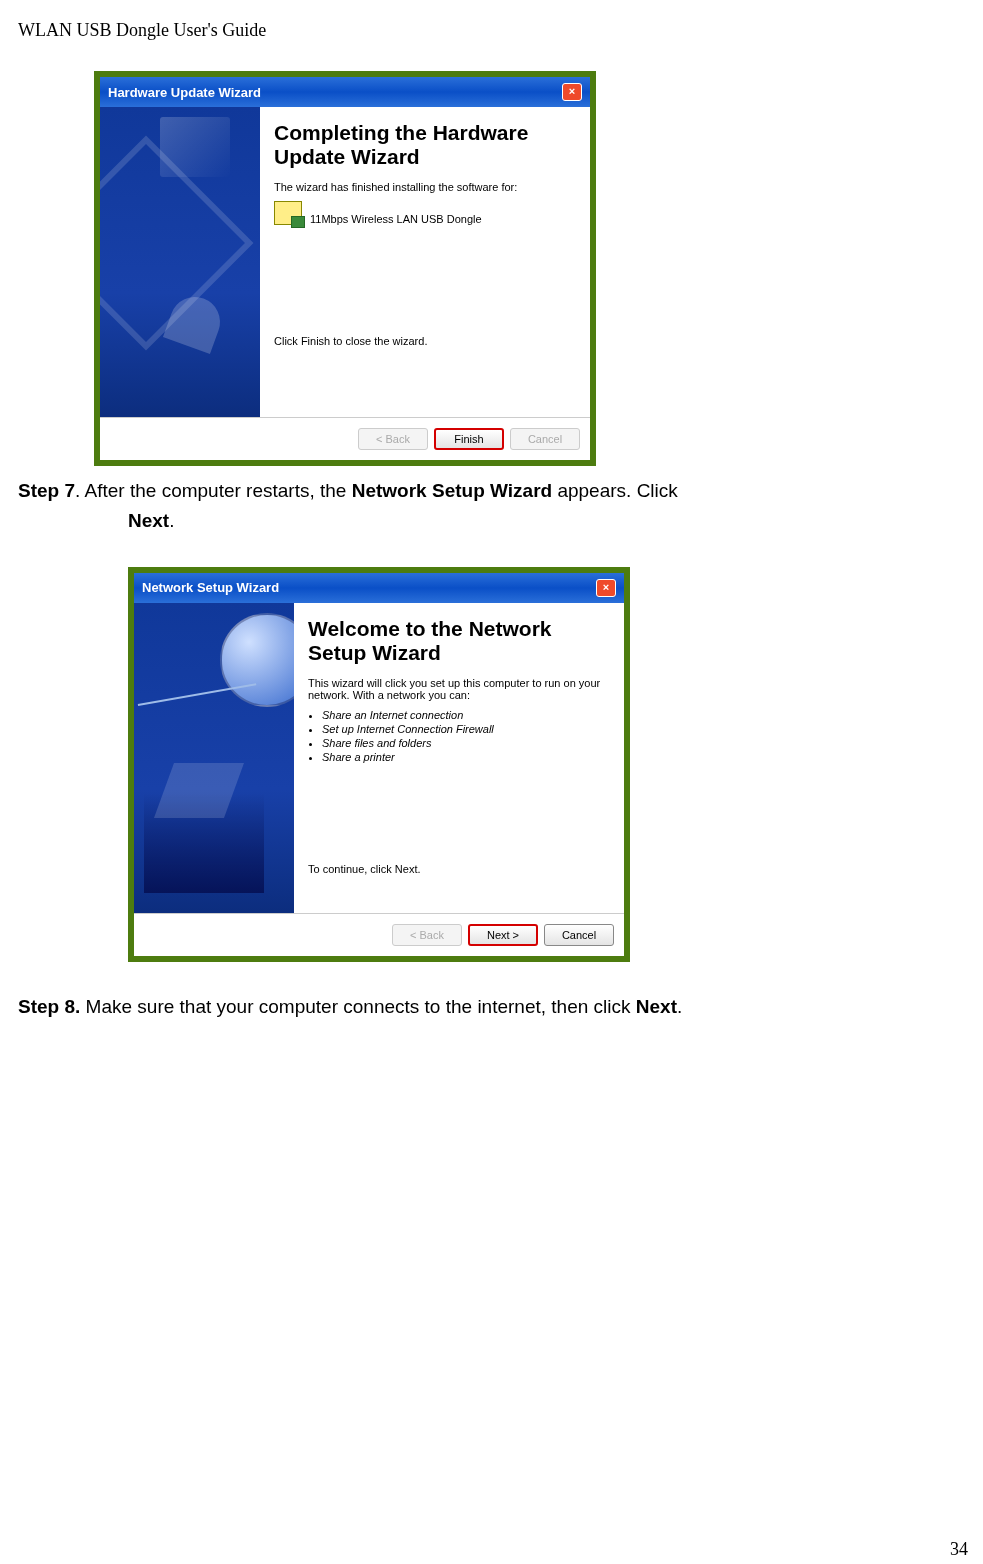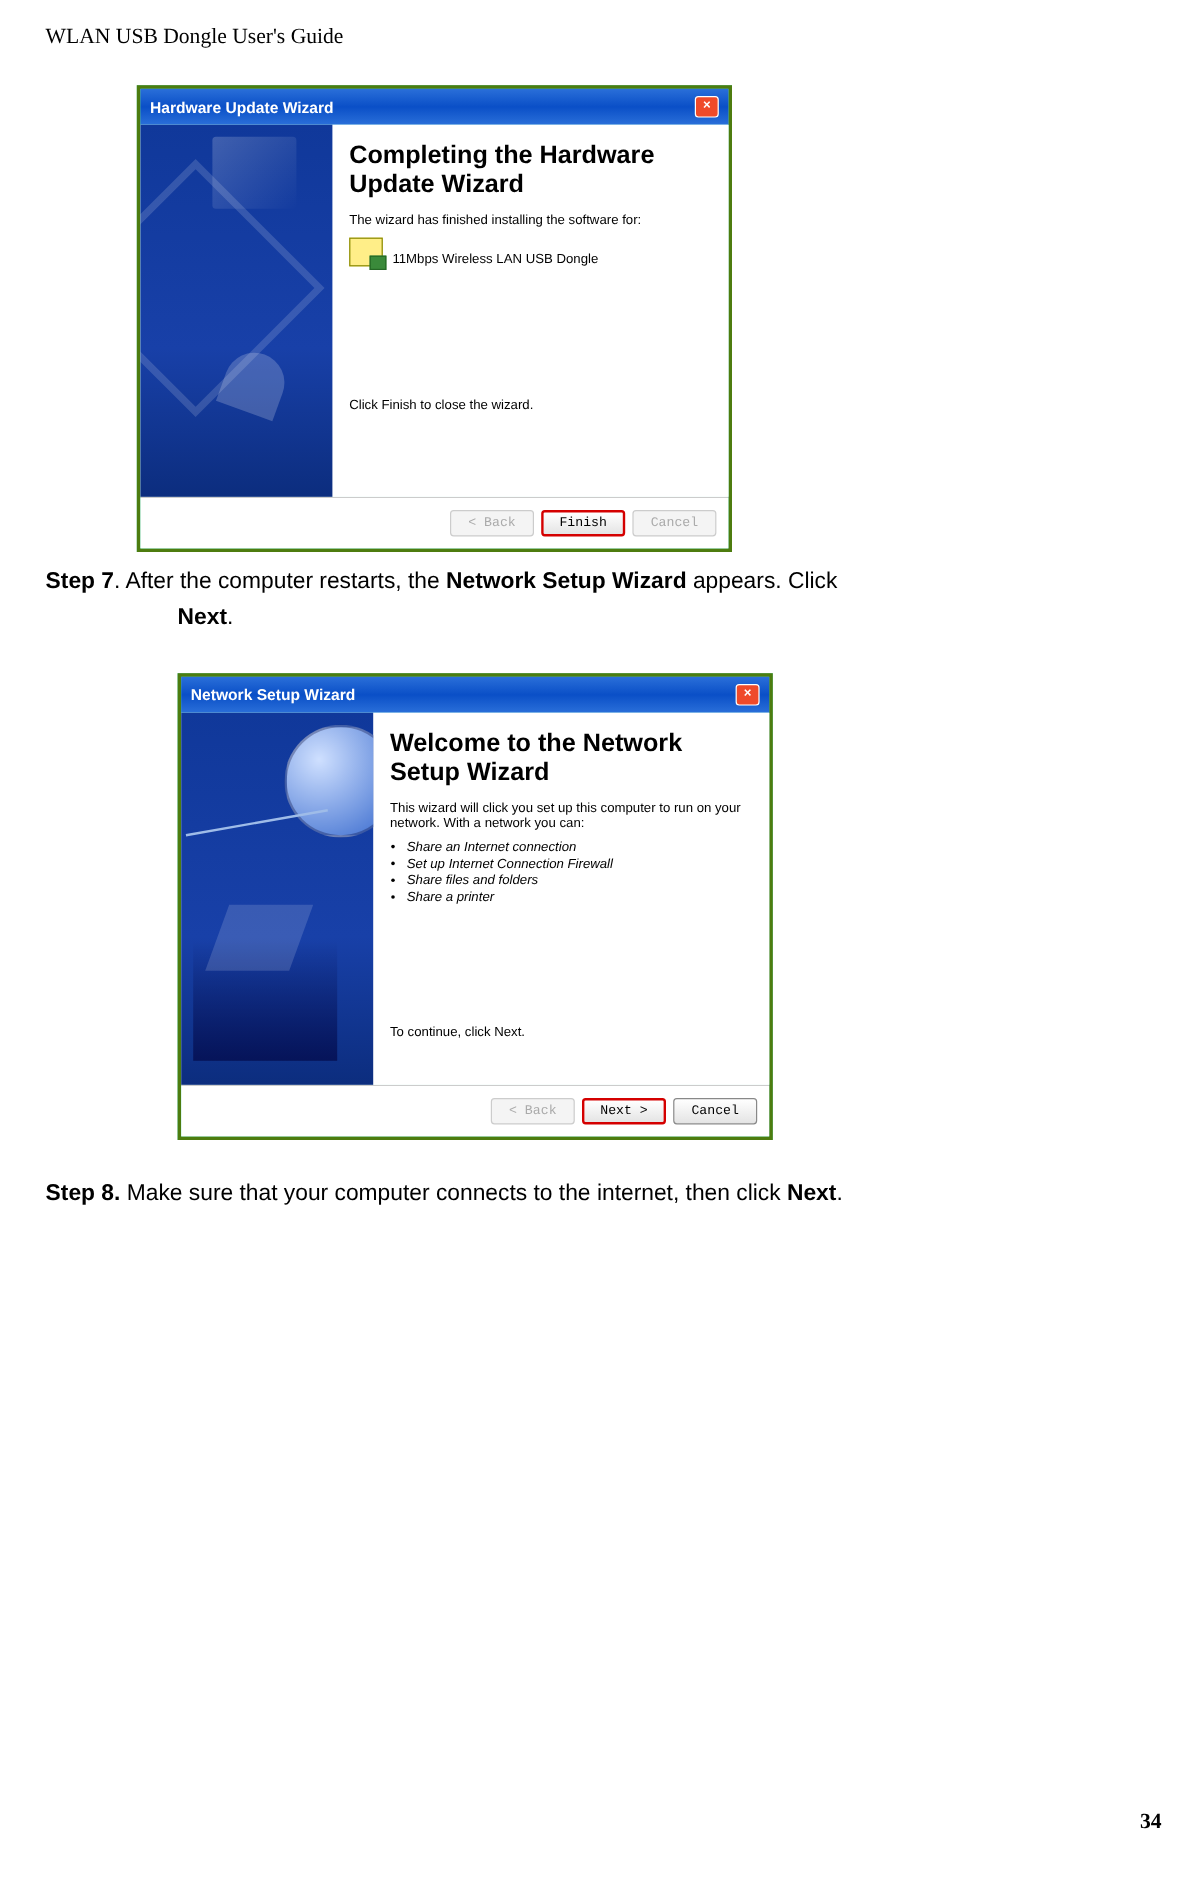"WLAN USB Dongle User's Guide" .page { padding: 20px 30px 30px 38px -> 20px 30px 30px 18px }
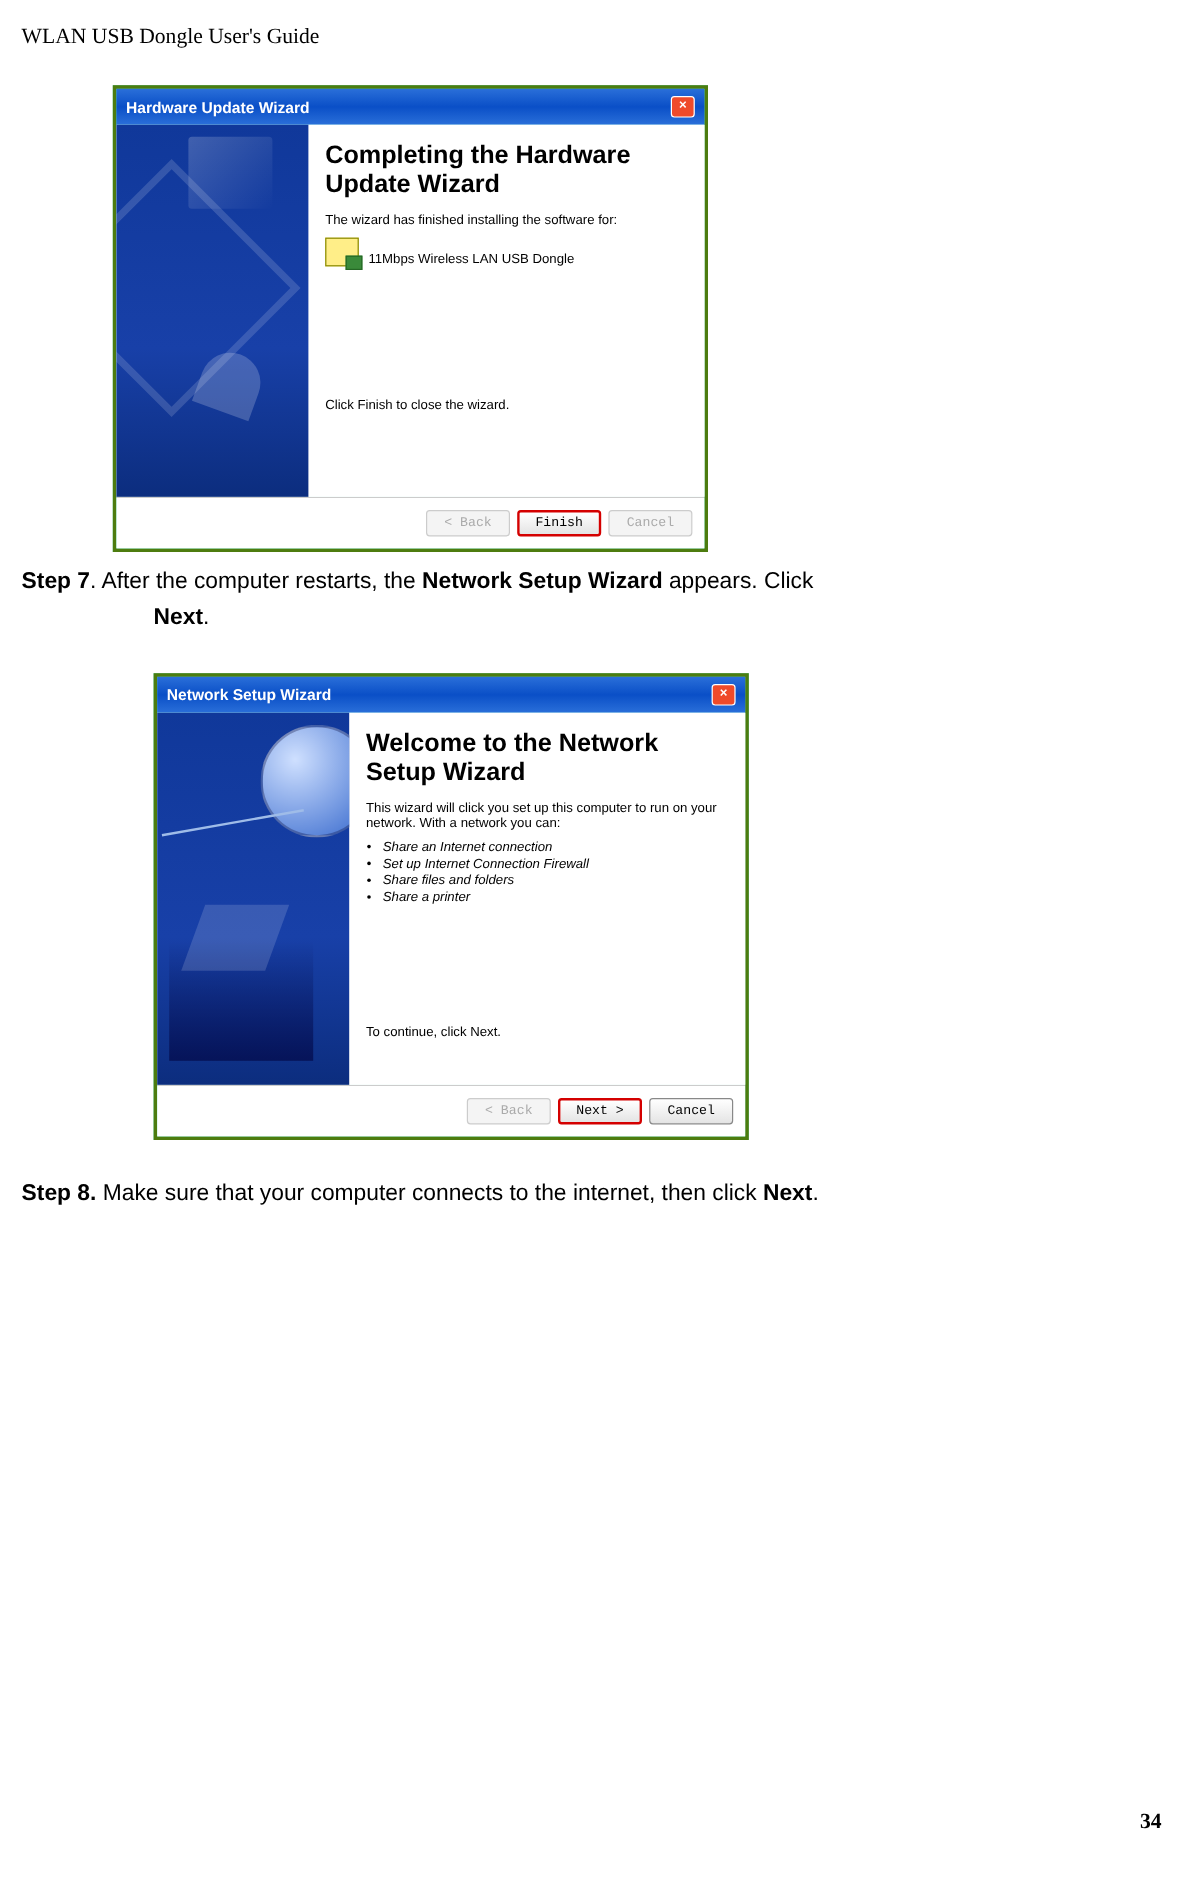"Hardware Update Wizard" .wizard { background: #5eead4 -> #15803d; border: 3px solid #4d7c0f -> 6px solid #4d7c0f }
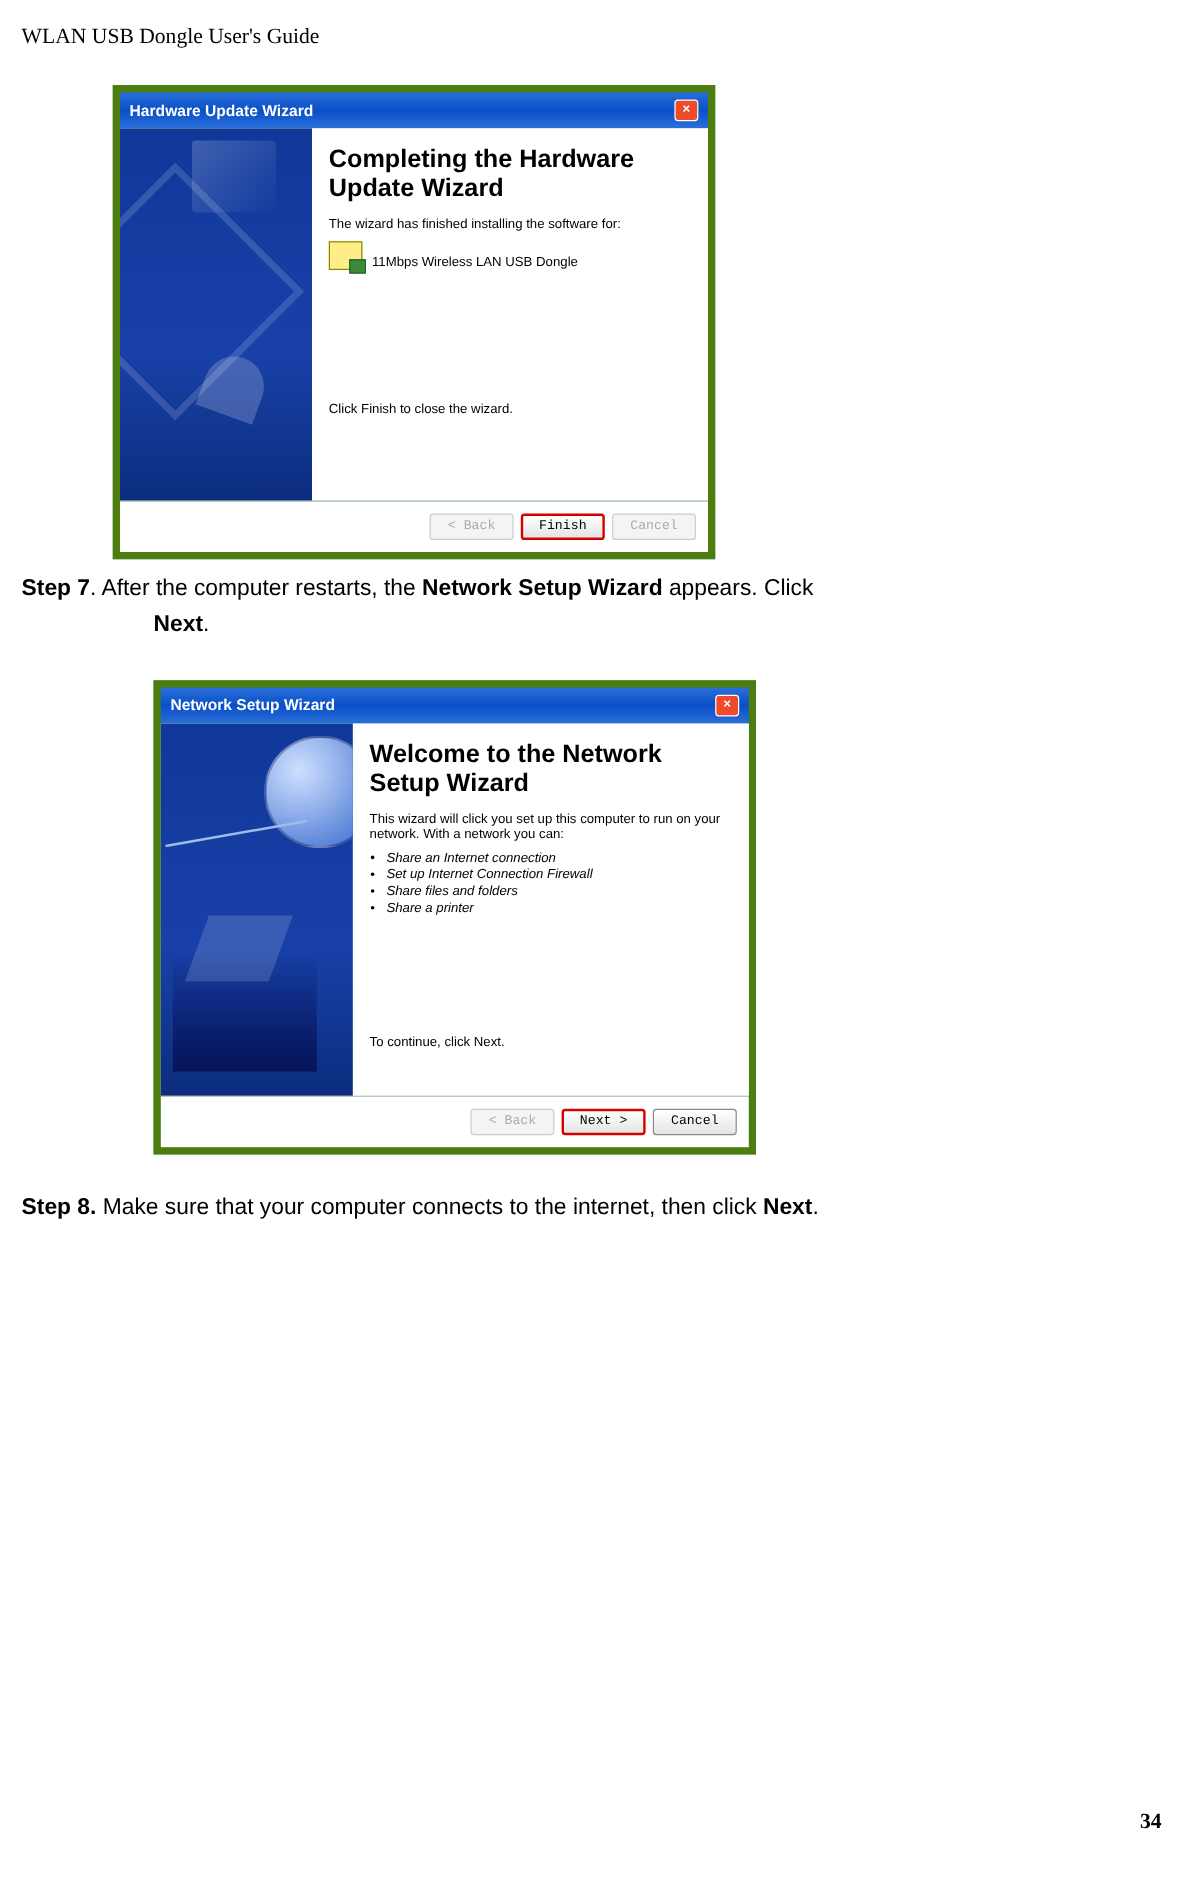"< Back" .winbtn { font-family: Liberation Mono, monospace -> Liberation Sans, sans-serif }
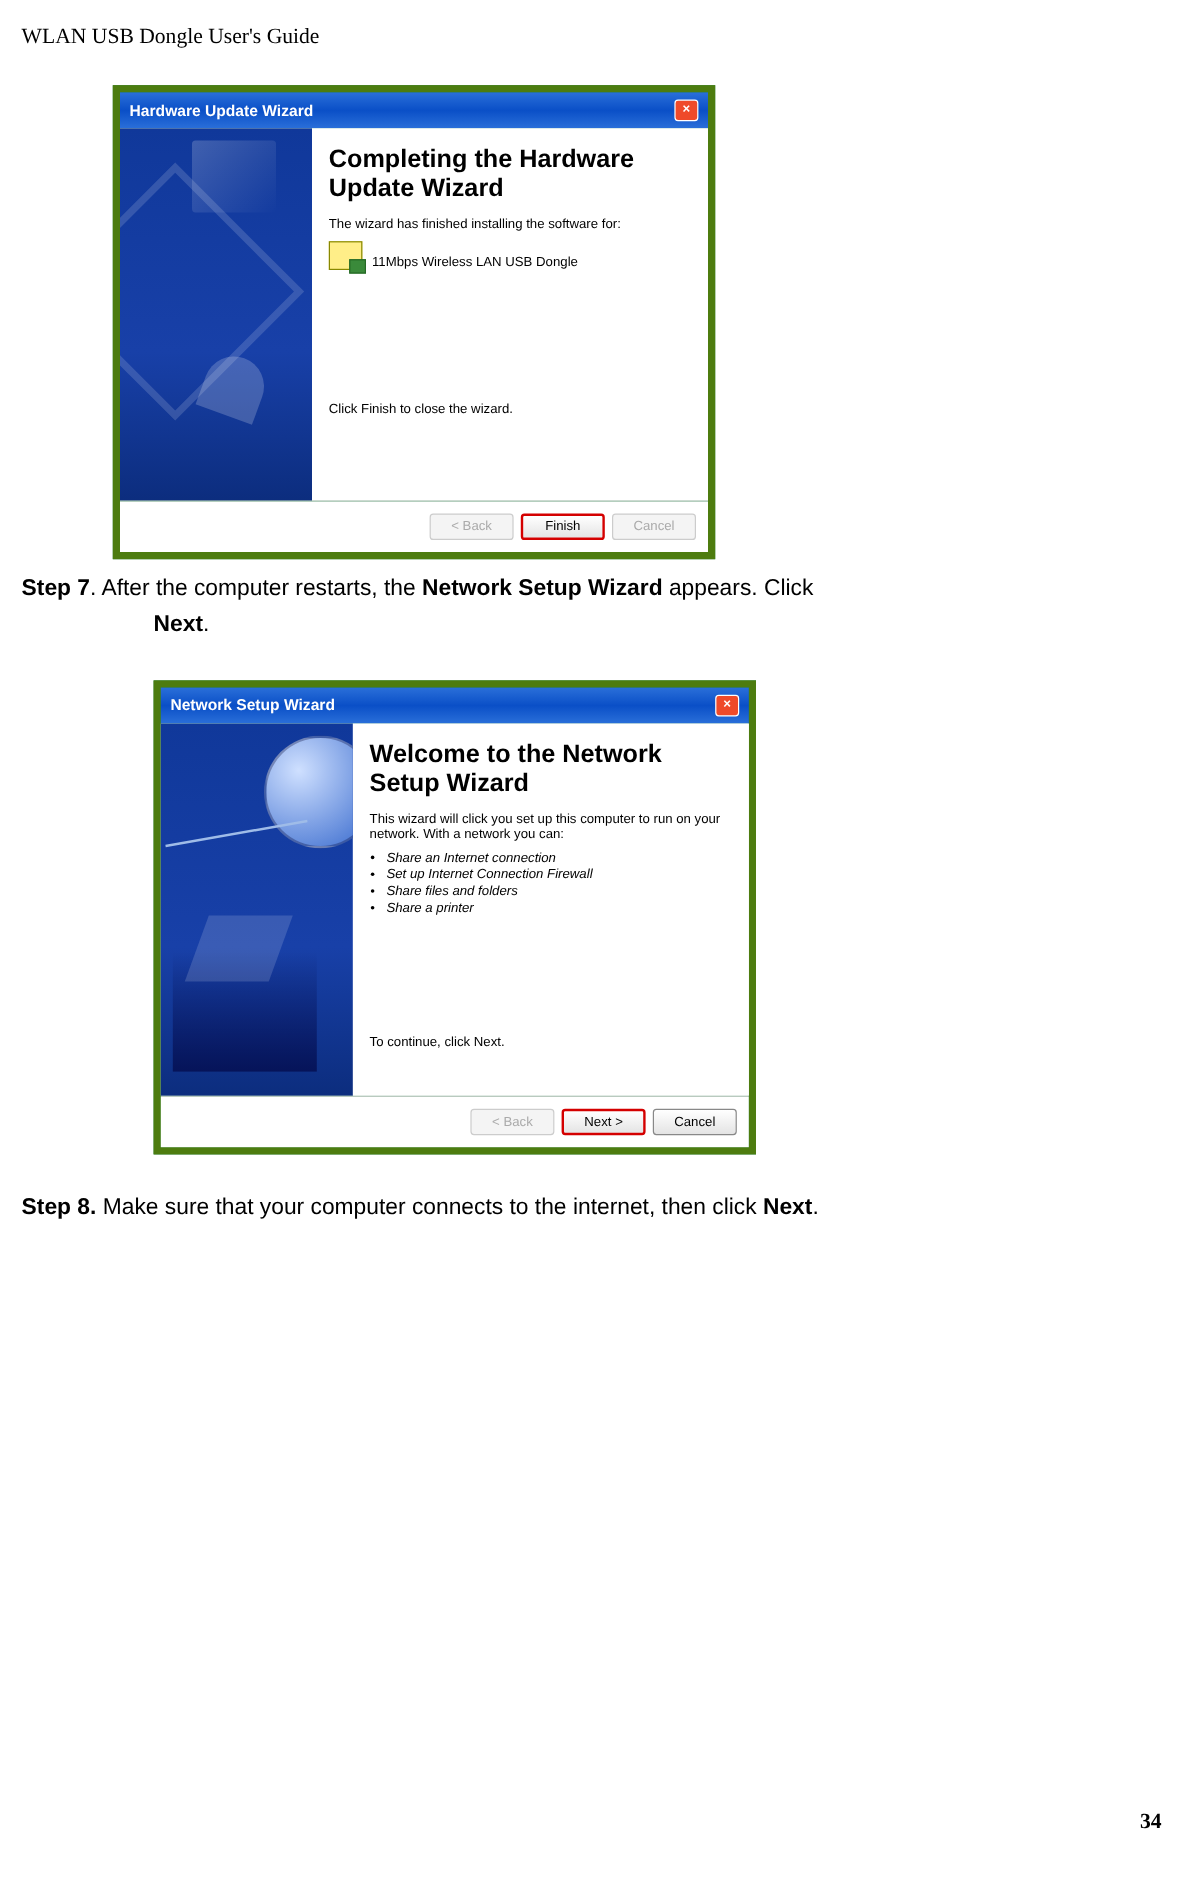"34" .page-num { bottom: 36px -> 4px; font-weight: bold -> none }
